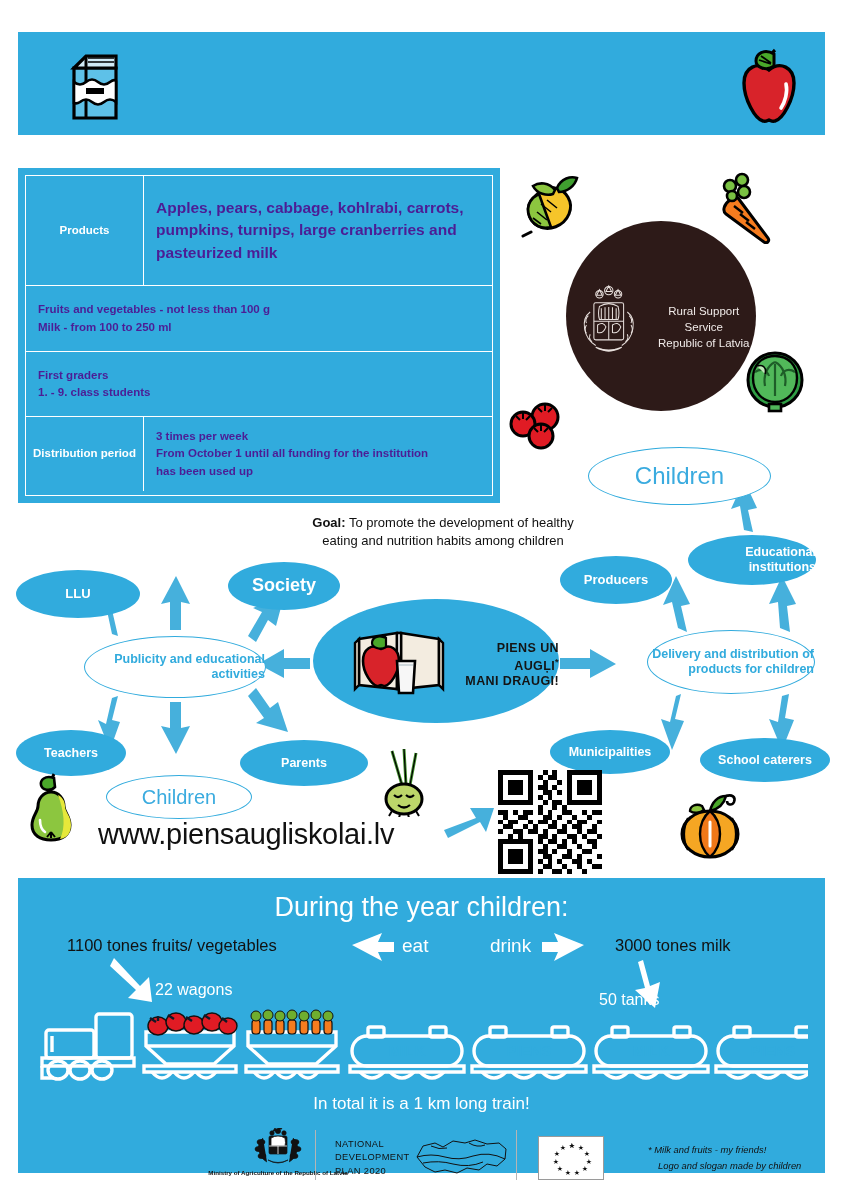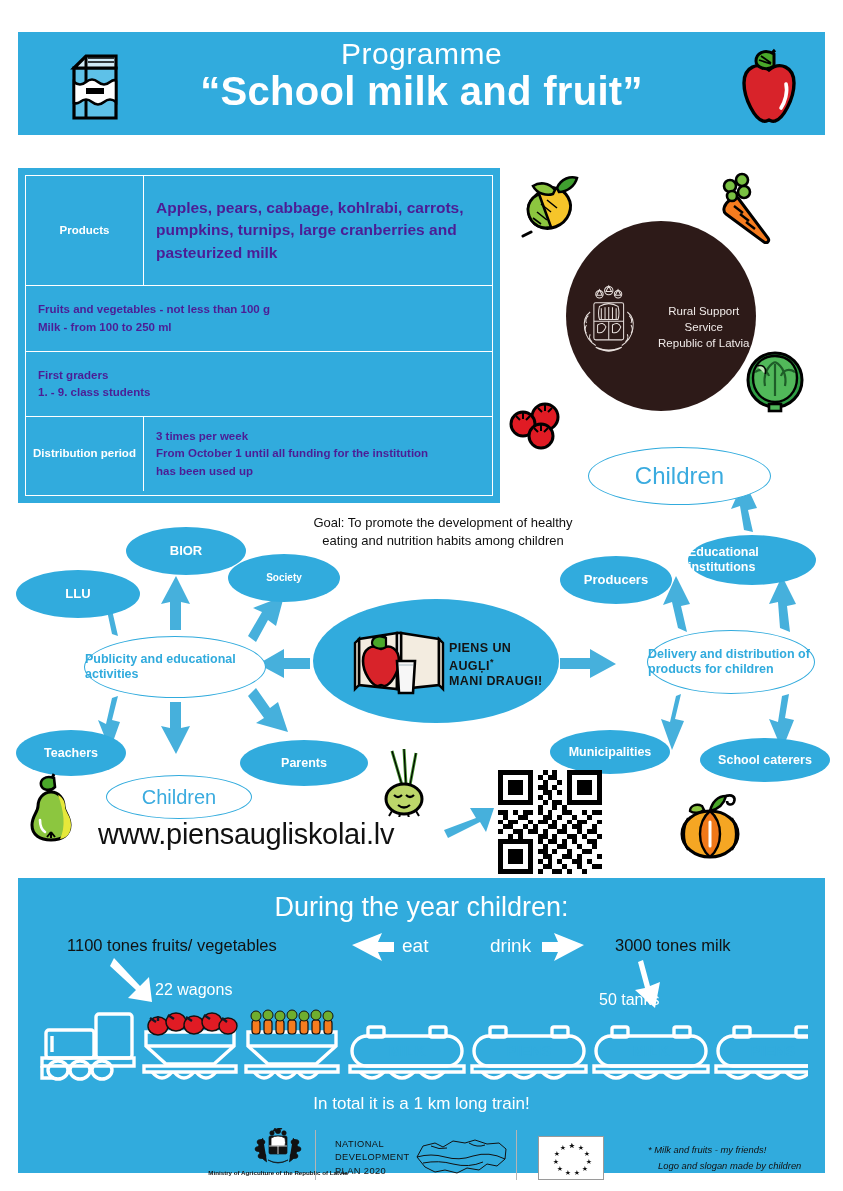"Programme" div.header-title { html: <div> <span>Programme</span> <span>“School milk and fruit”</span> </div> -> none }
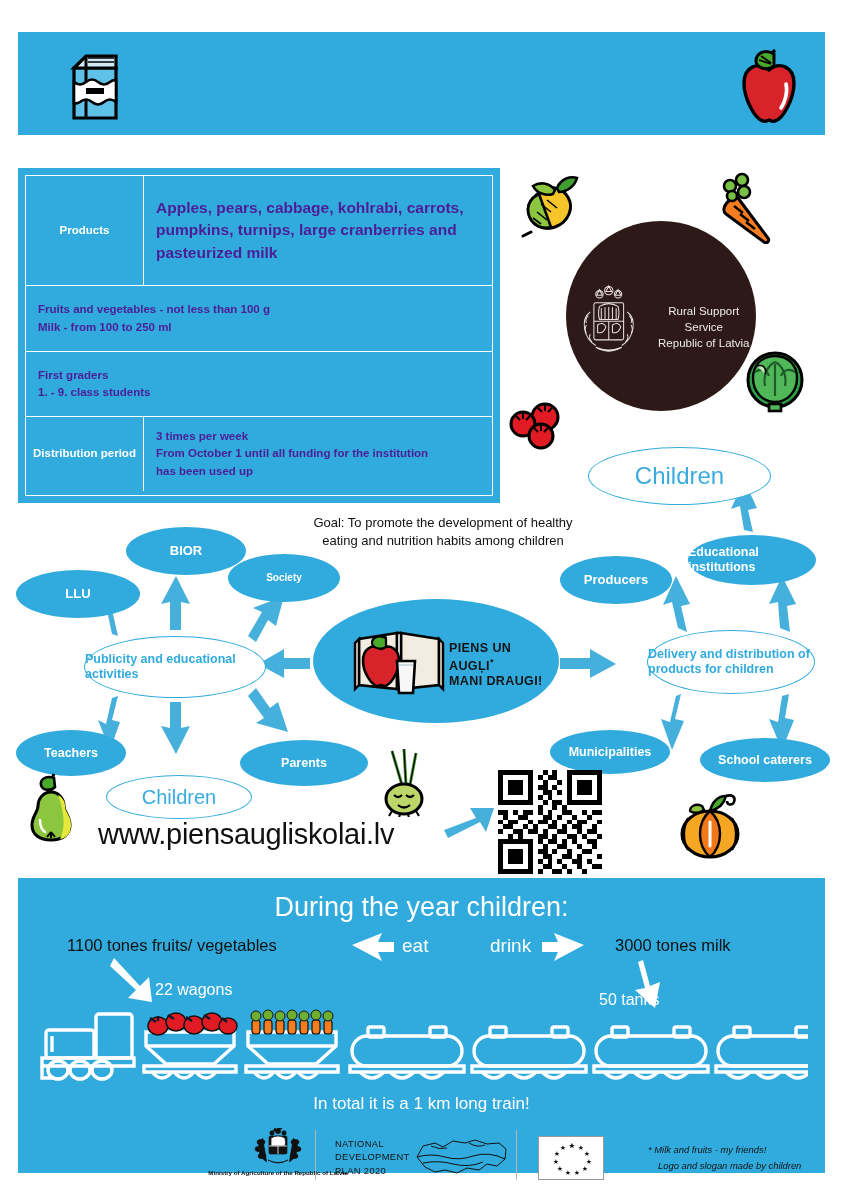"Children" .ell { text-align: left -> right }
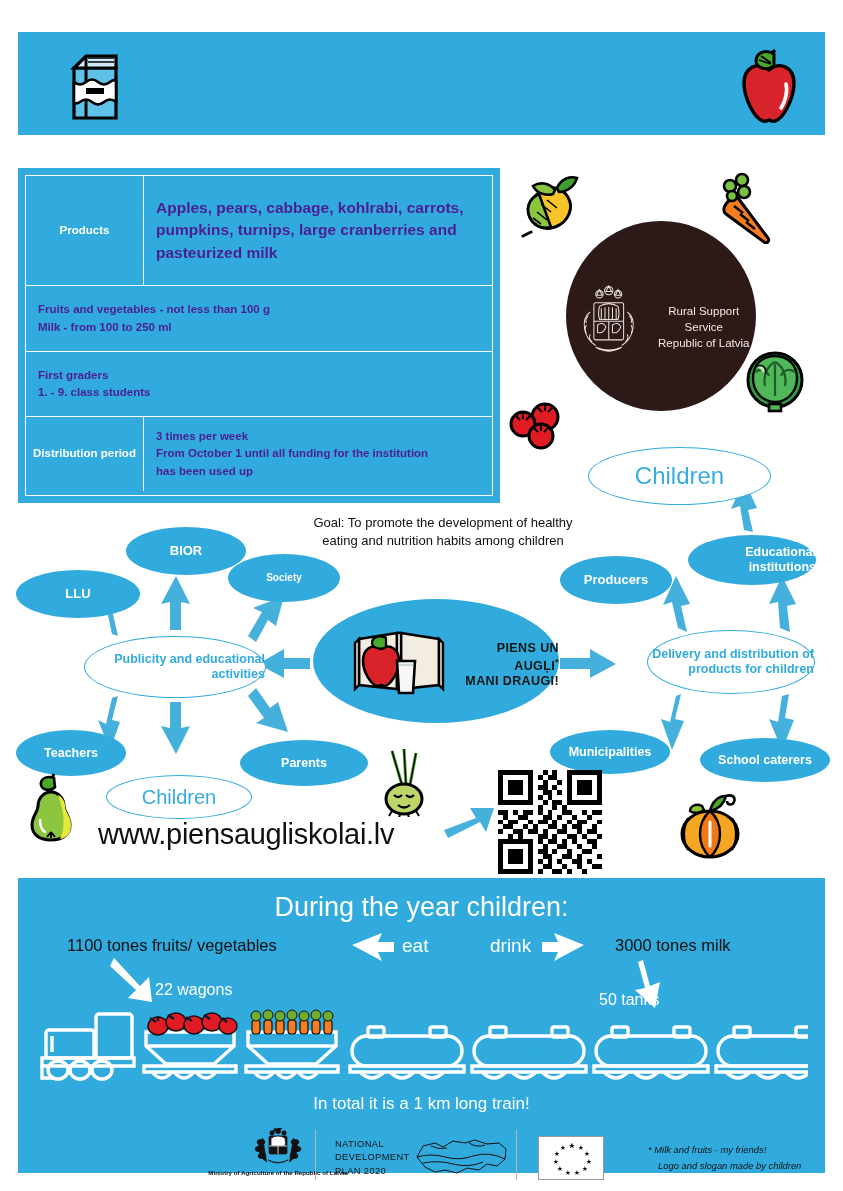"Goal:" .goal b { font-weight: 400 -> 700 }
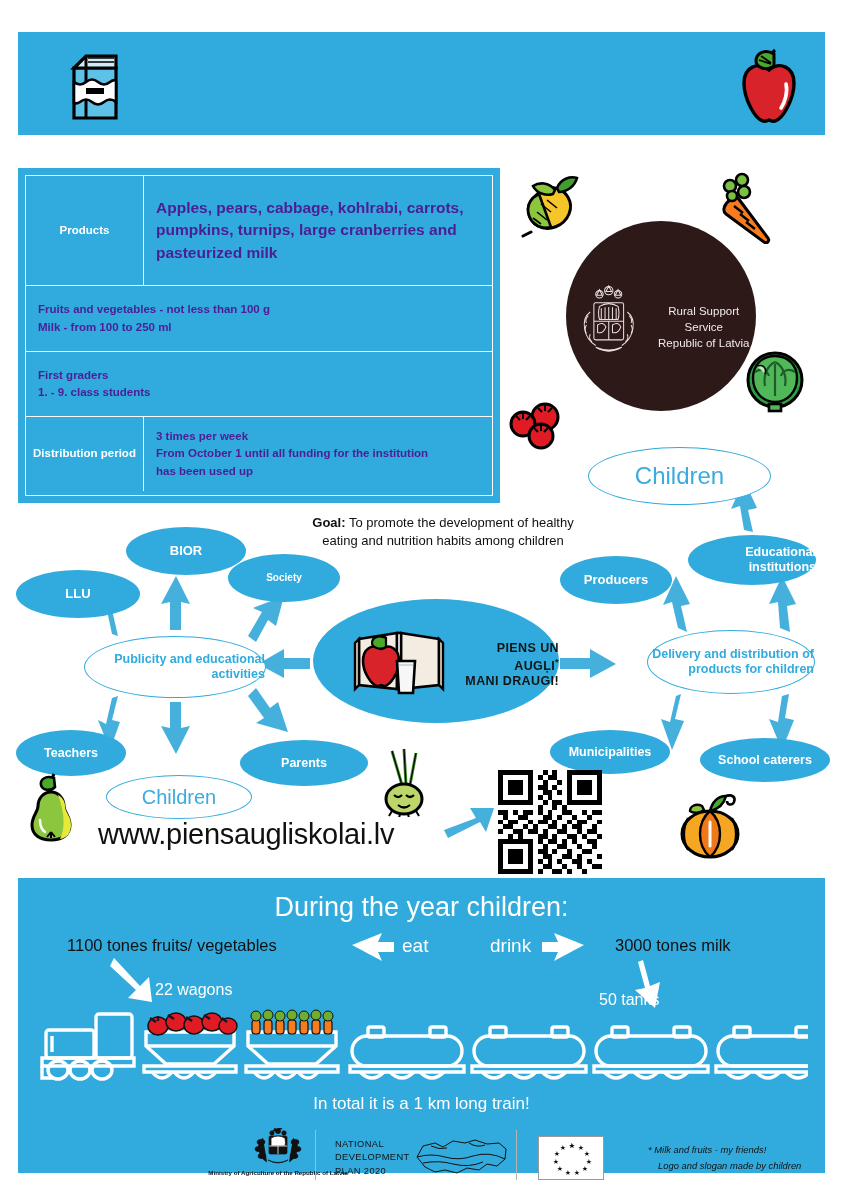"BIOR" div.ell { html: <div> <span>BIOR</span> </div> -> none }
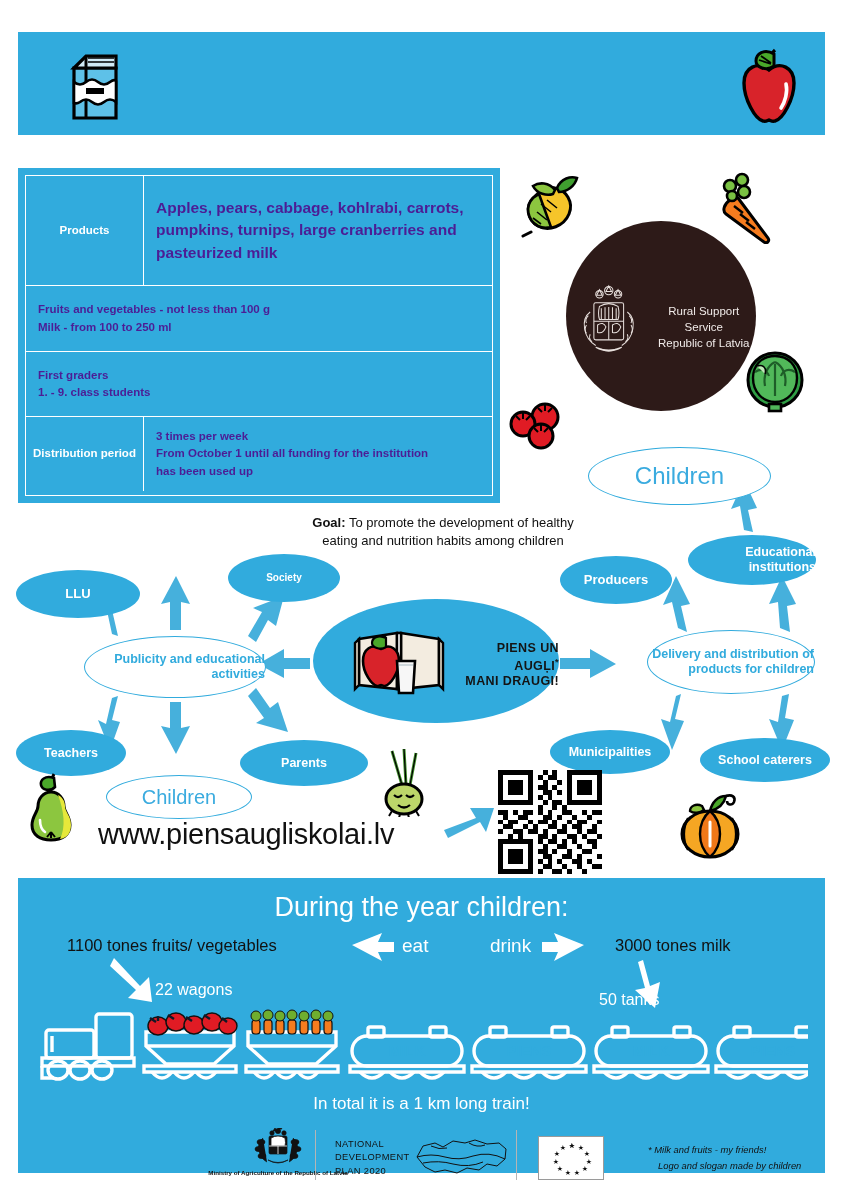"Society" .e-society { font-size: 10px -> 18px; top: 124px -> 132px }
